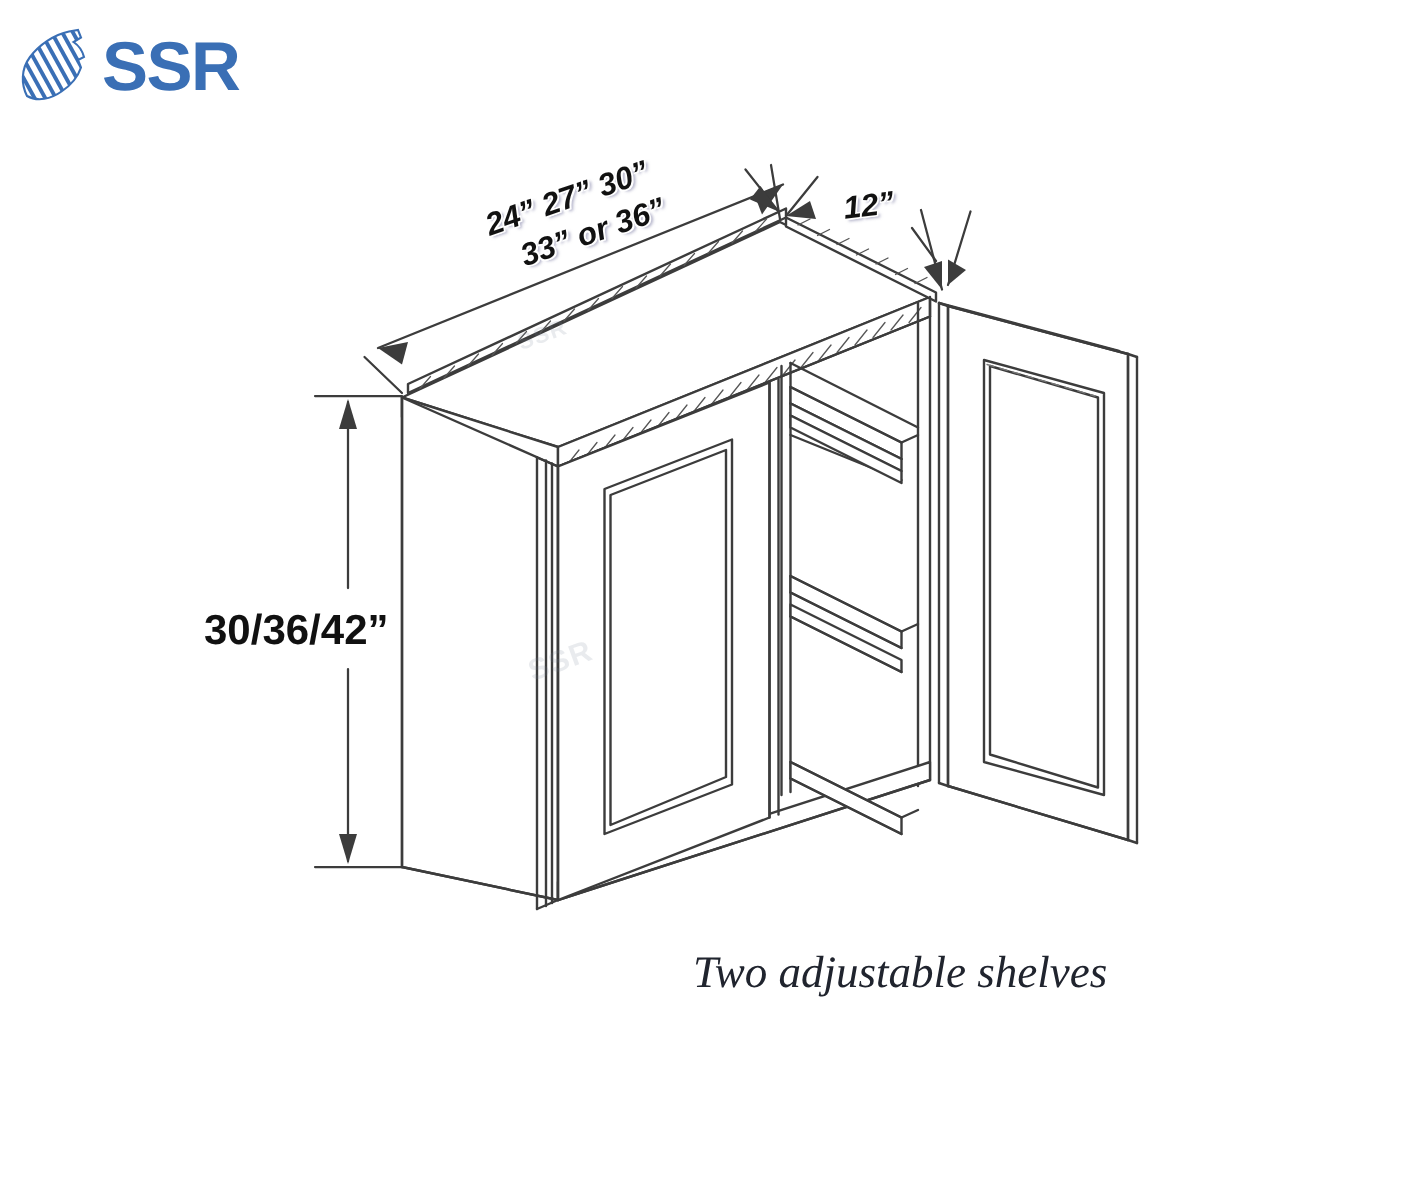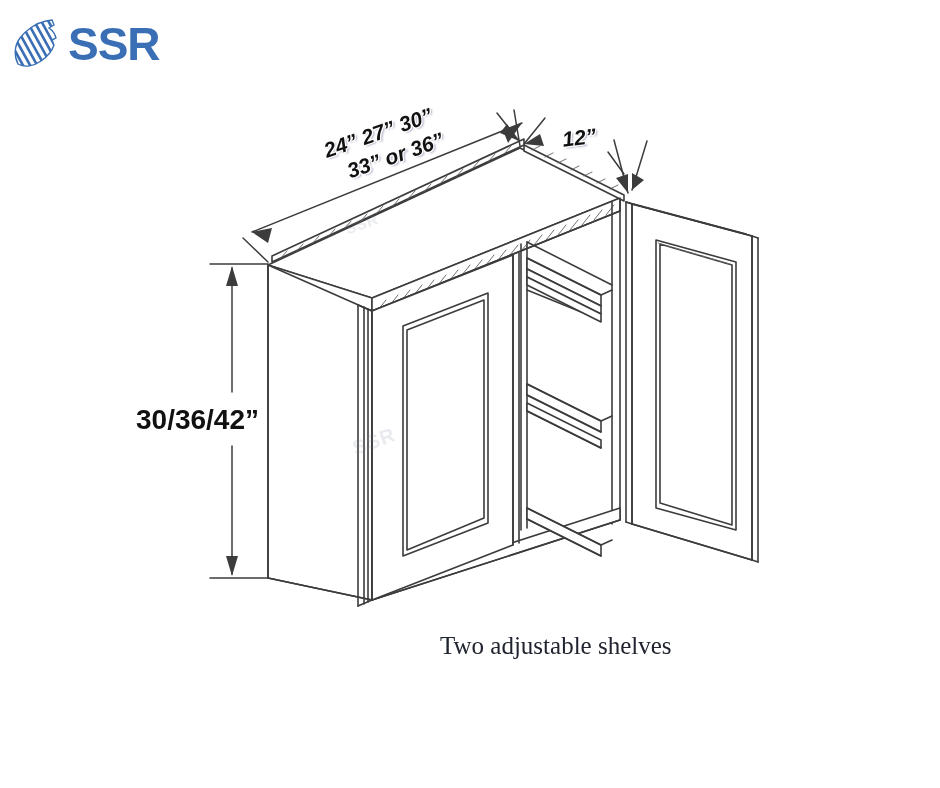"Two adjustable shelves" .caption { font-size: 25px -> 30px; font-style: none -> italic; left: 440px -> 462px }
